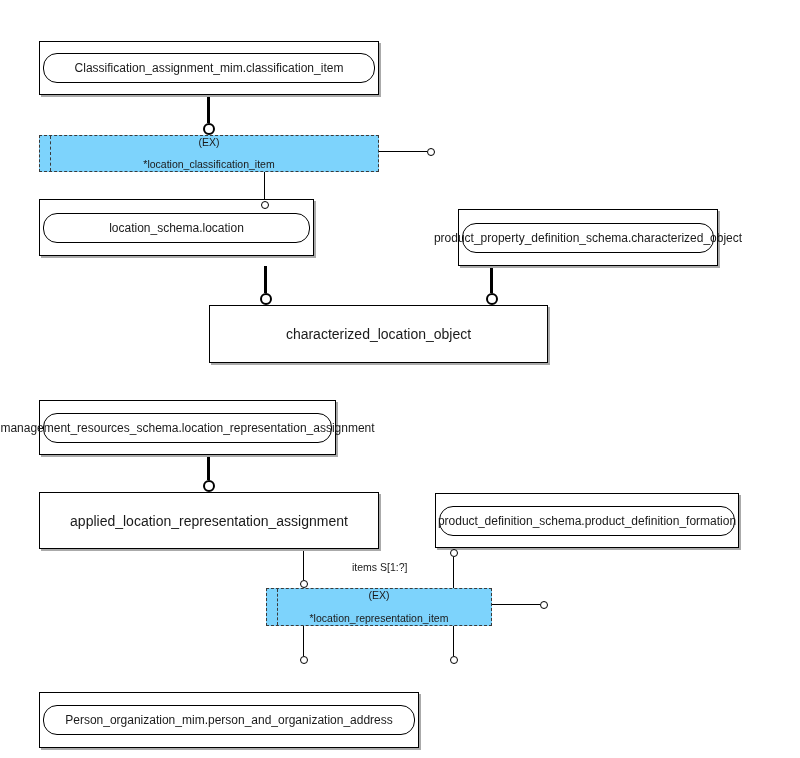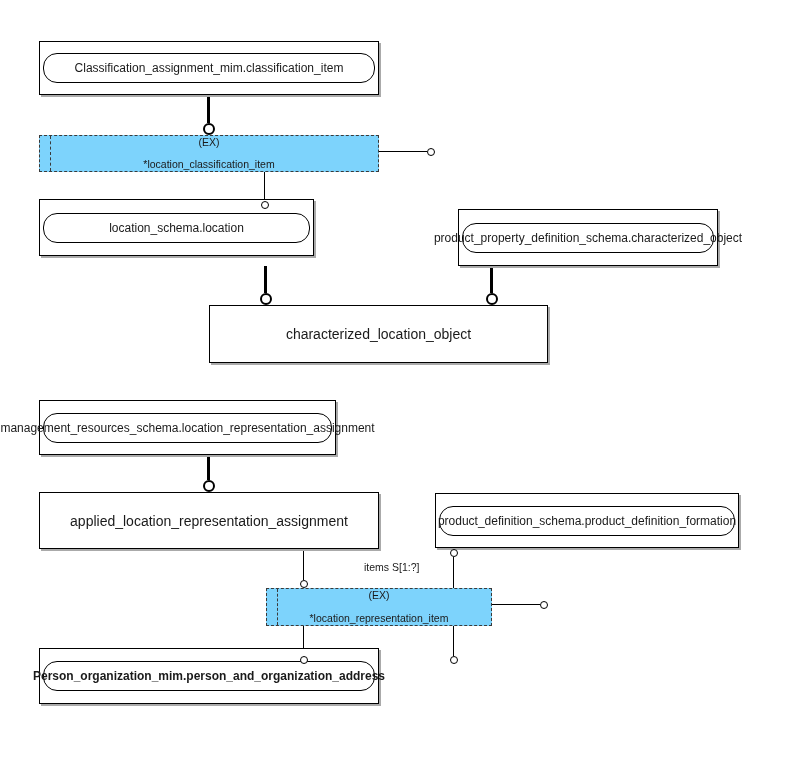"items S[1:?]" div.edge-label { left: 324px -> 312px }
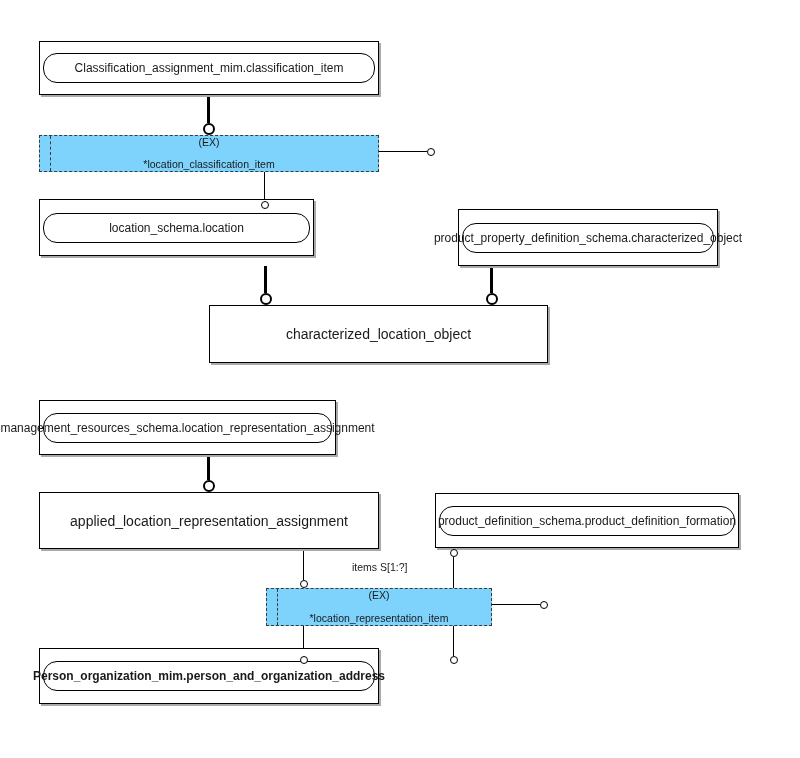"Person_organization_mim.person_and_organ" div.ebox { font-weight: bold -> none; top: 648px -> 692px; width: 340px -> 380px }
